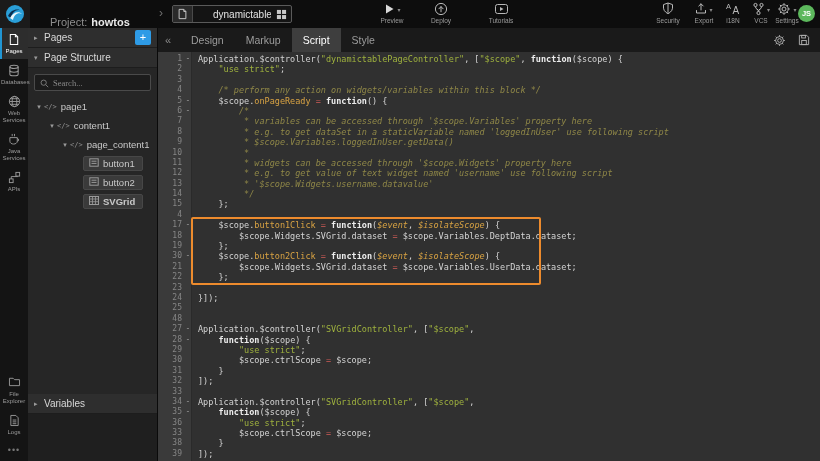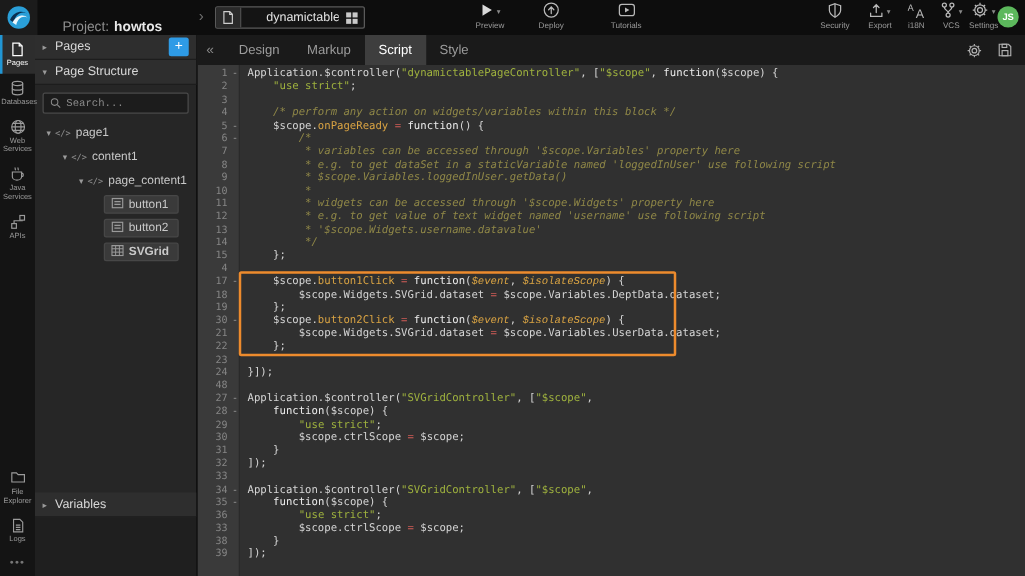"function" .code .k { font-weight: normal -> bold }
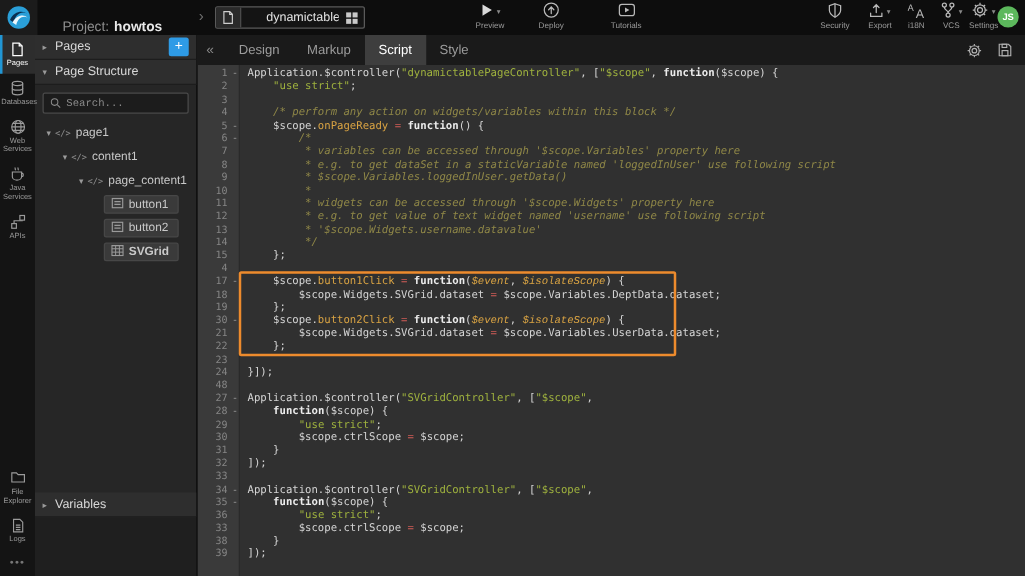"Search..." .search-box input { font-family: Liberation Mono, monospace -> Liberation Serif, serif }
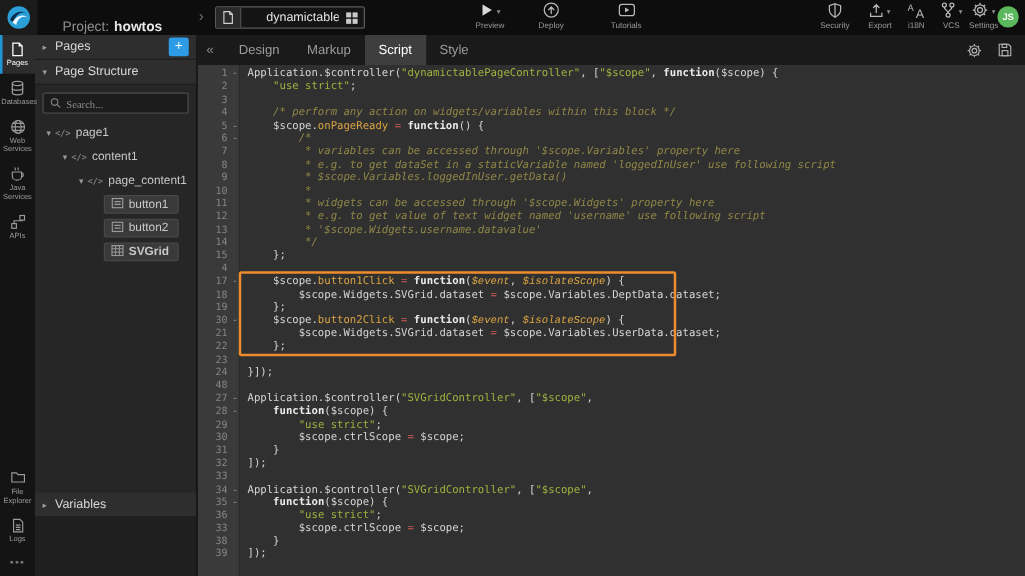"$event" .code .a { font-family: Liberation Mono, monospace -> none }
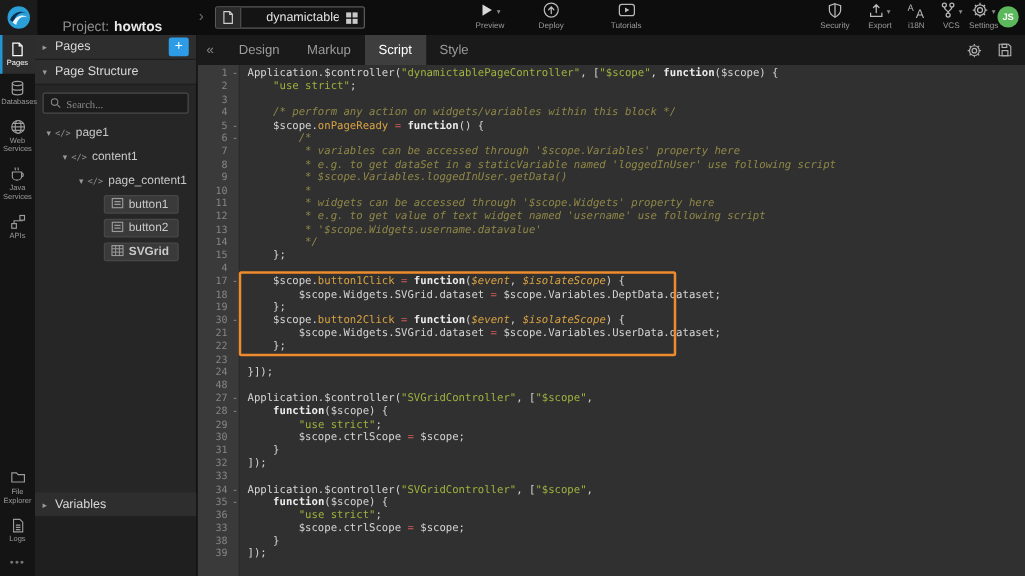"25" div.cl { html: none -> <div> <span>25</span> <span></span> <span></span> </div> }
